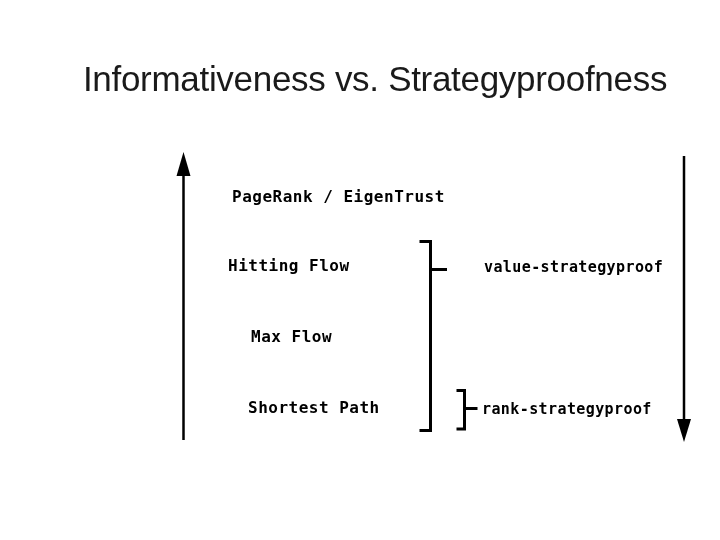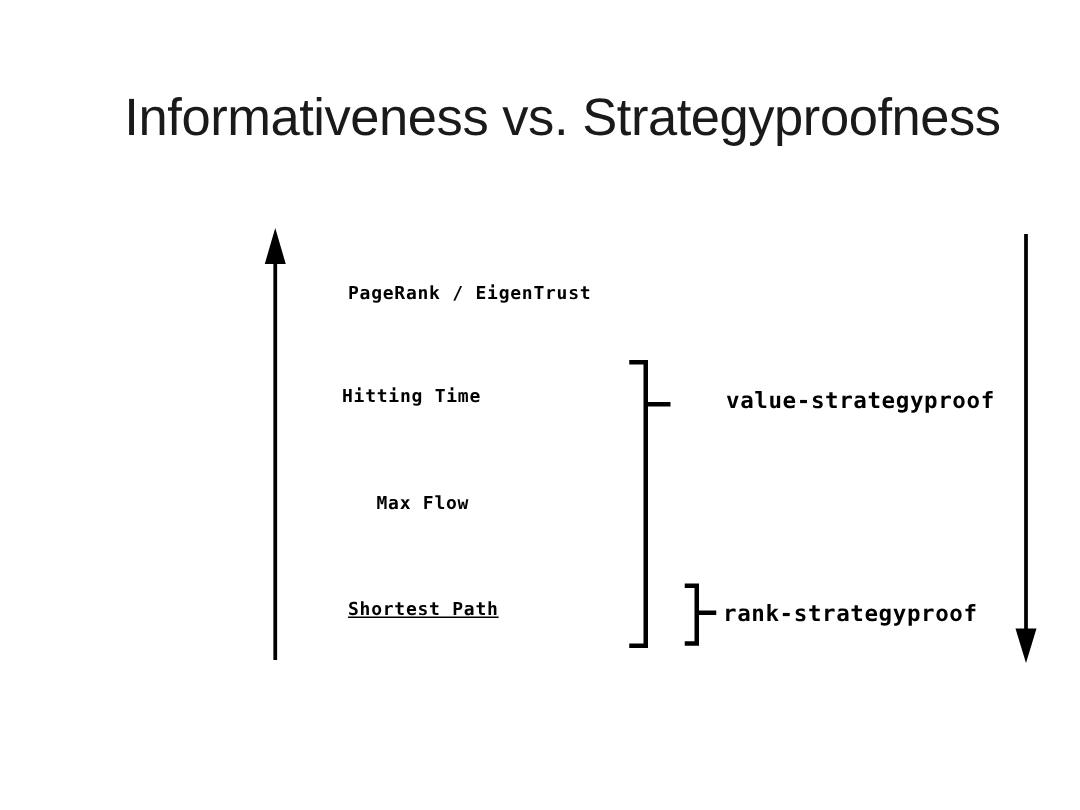"PageRank / EigenTrust" .method { font-size: 12px -> 16px }
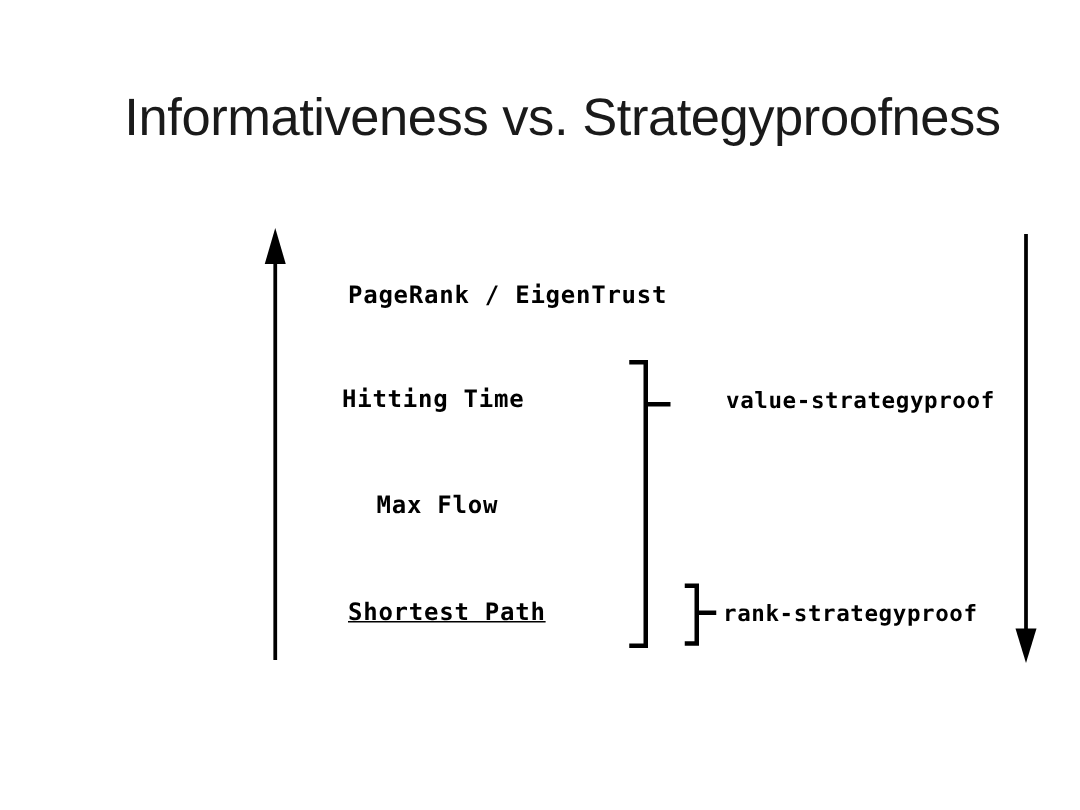"Hitting Time" div.lbl { text: Time -> Flow }
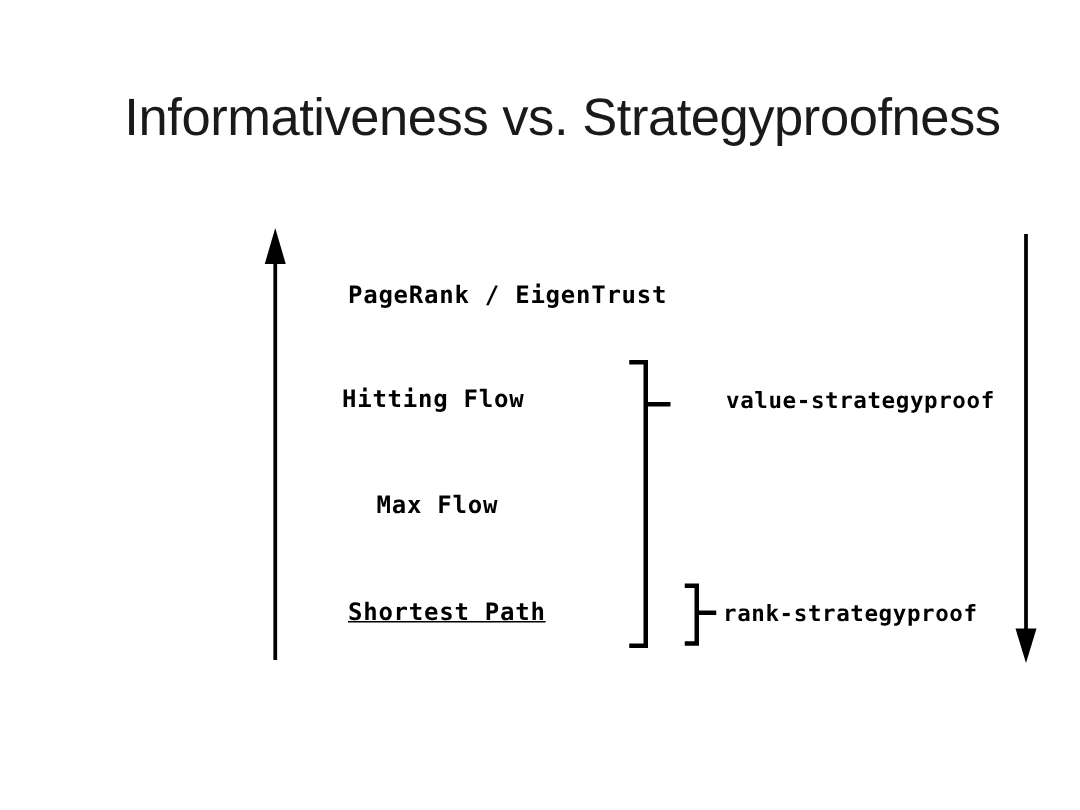"Shortest Path" .lbl-shortest { left: 232px -> 248px; text-decoration: underline -> none }
